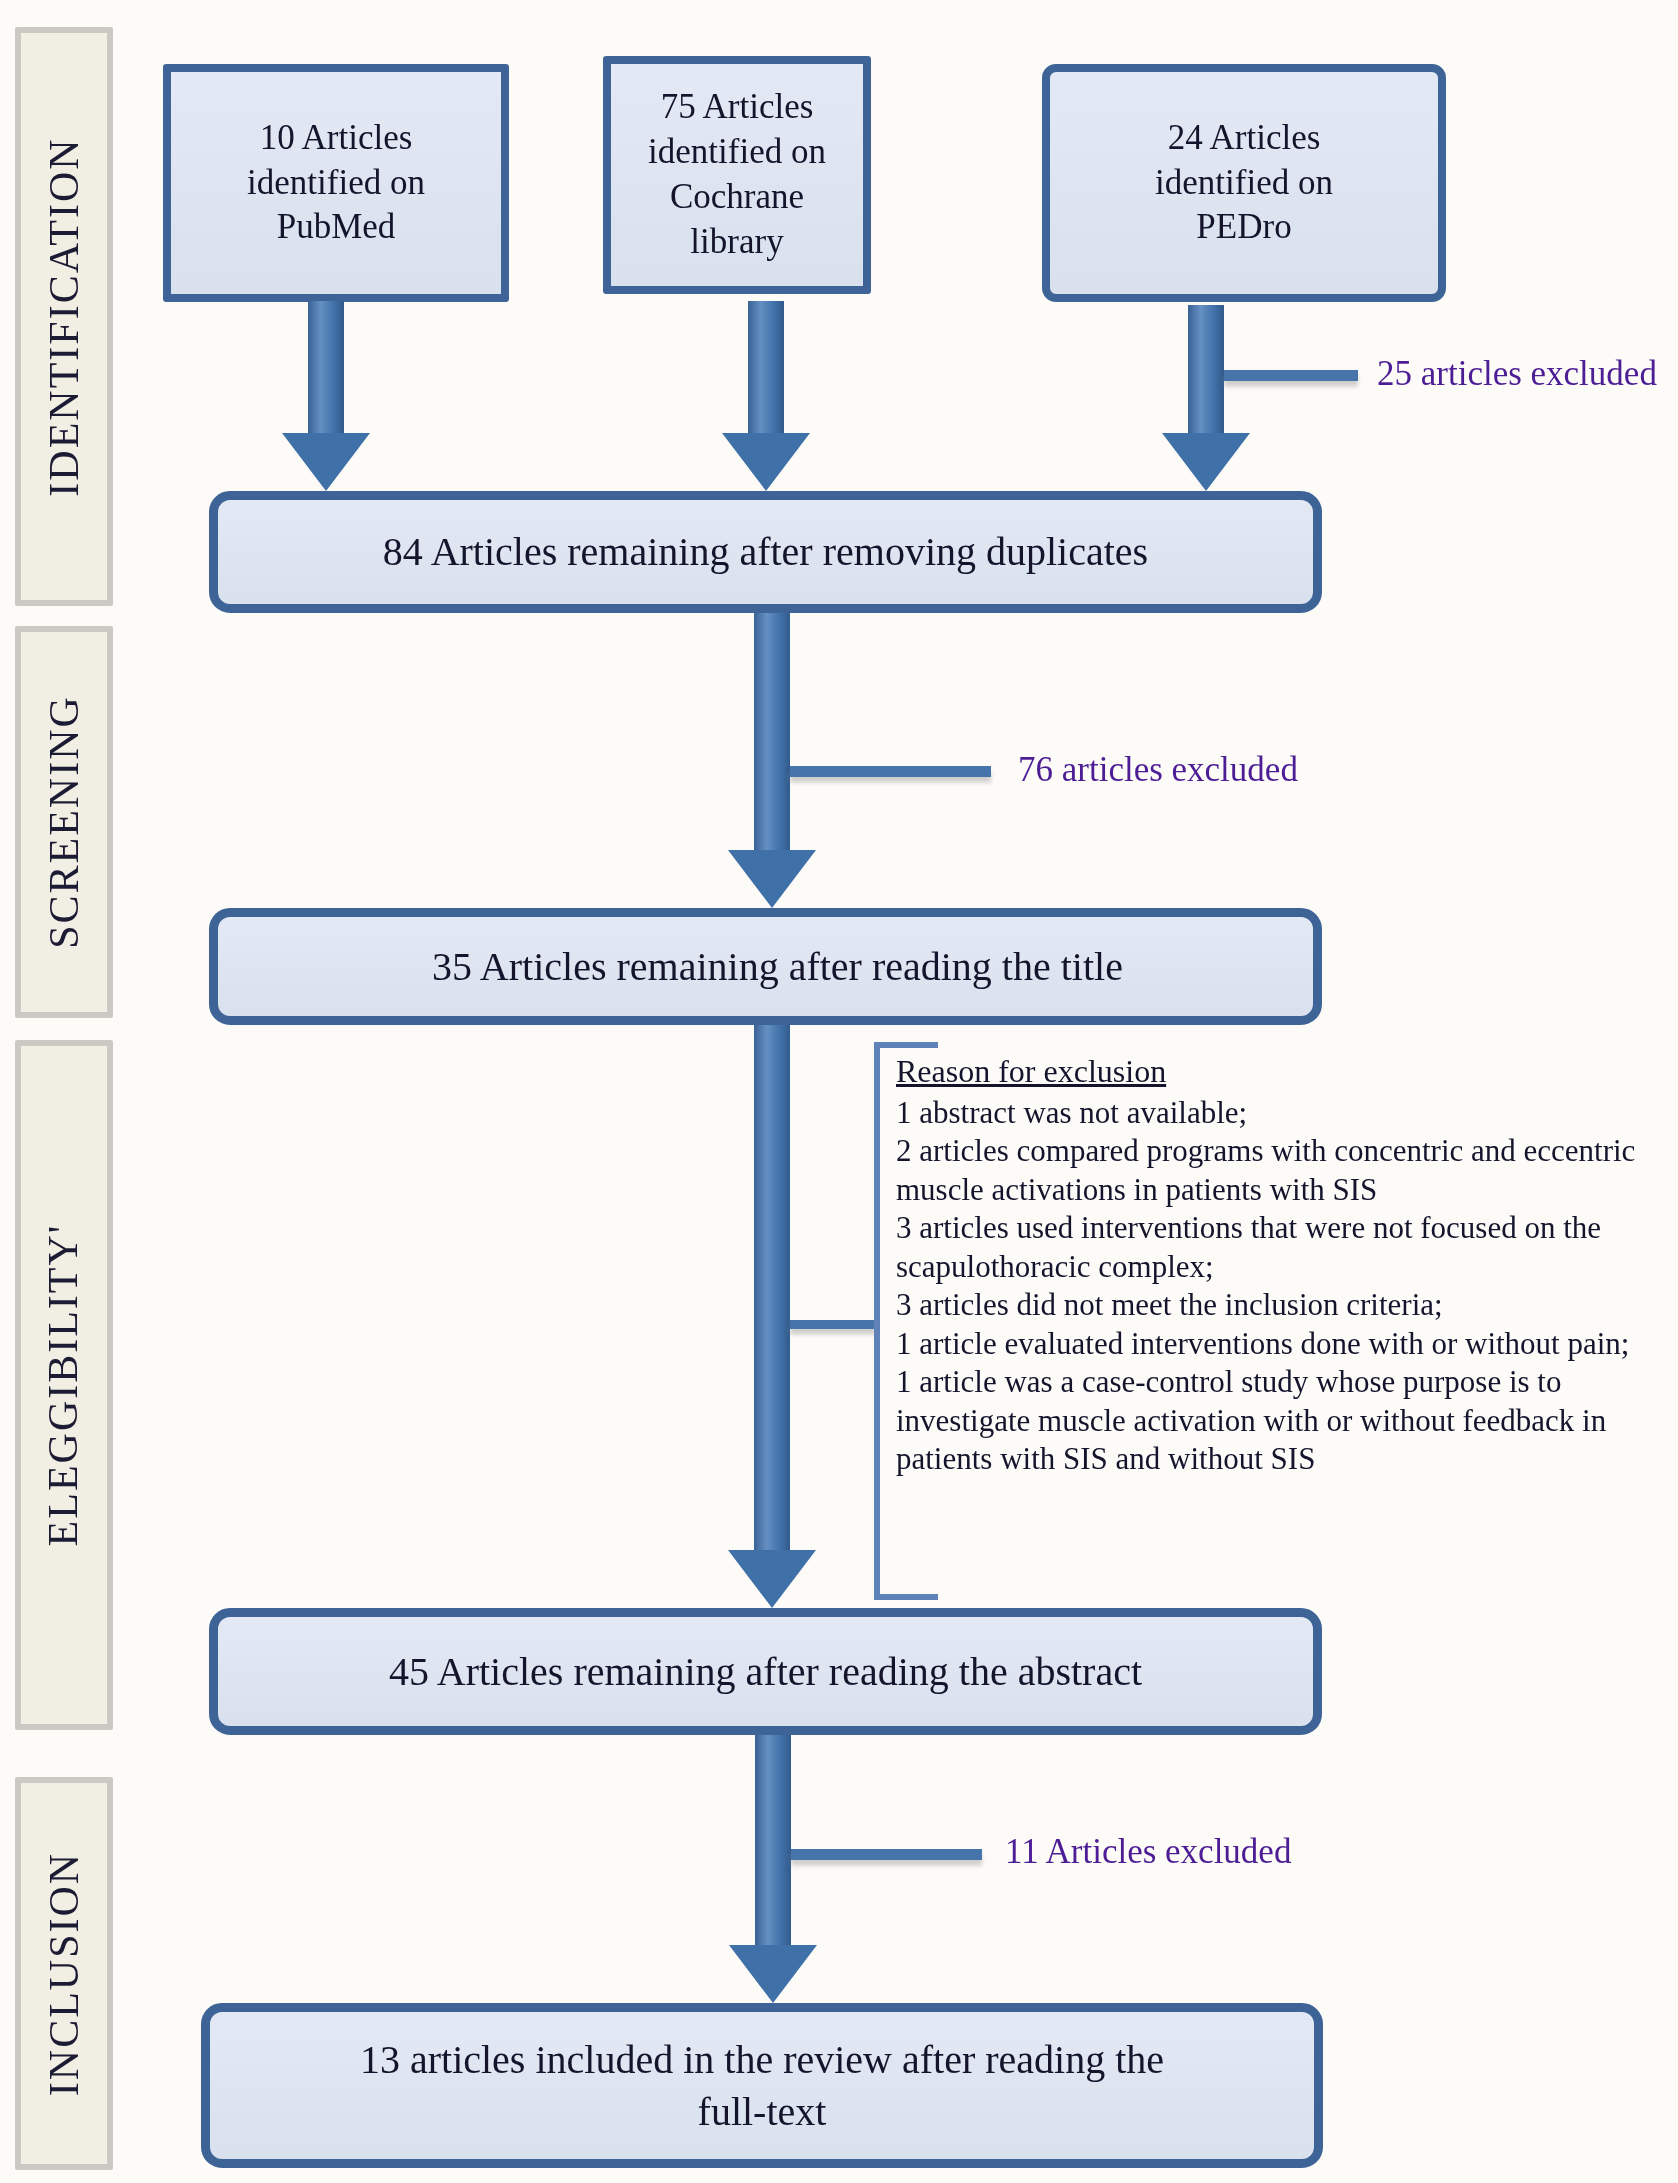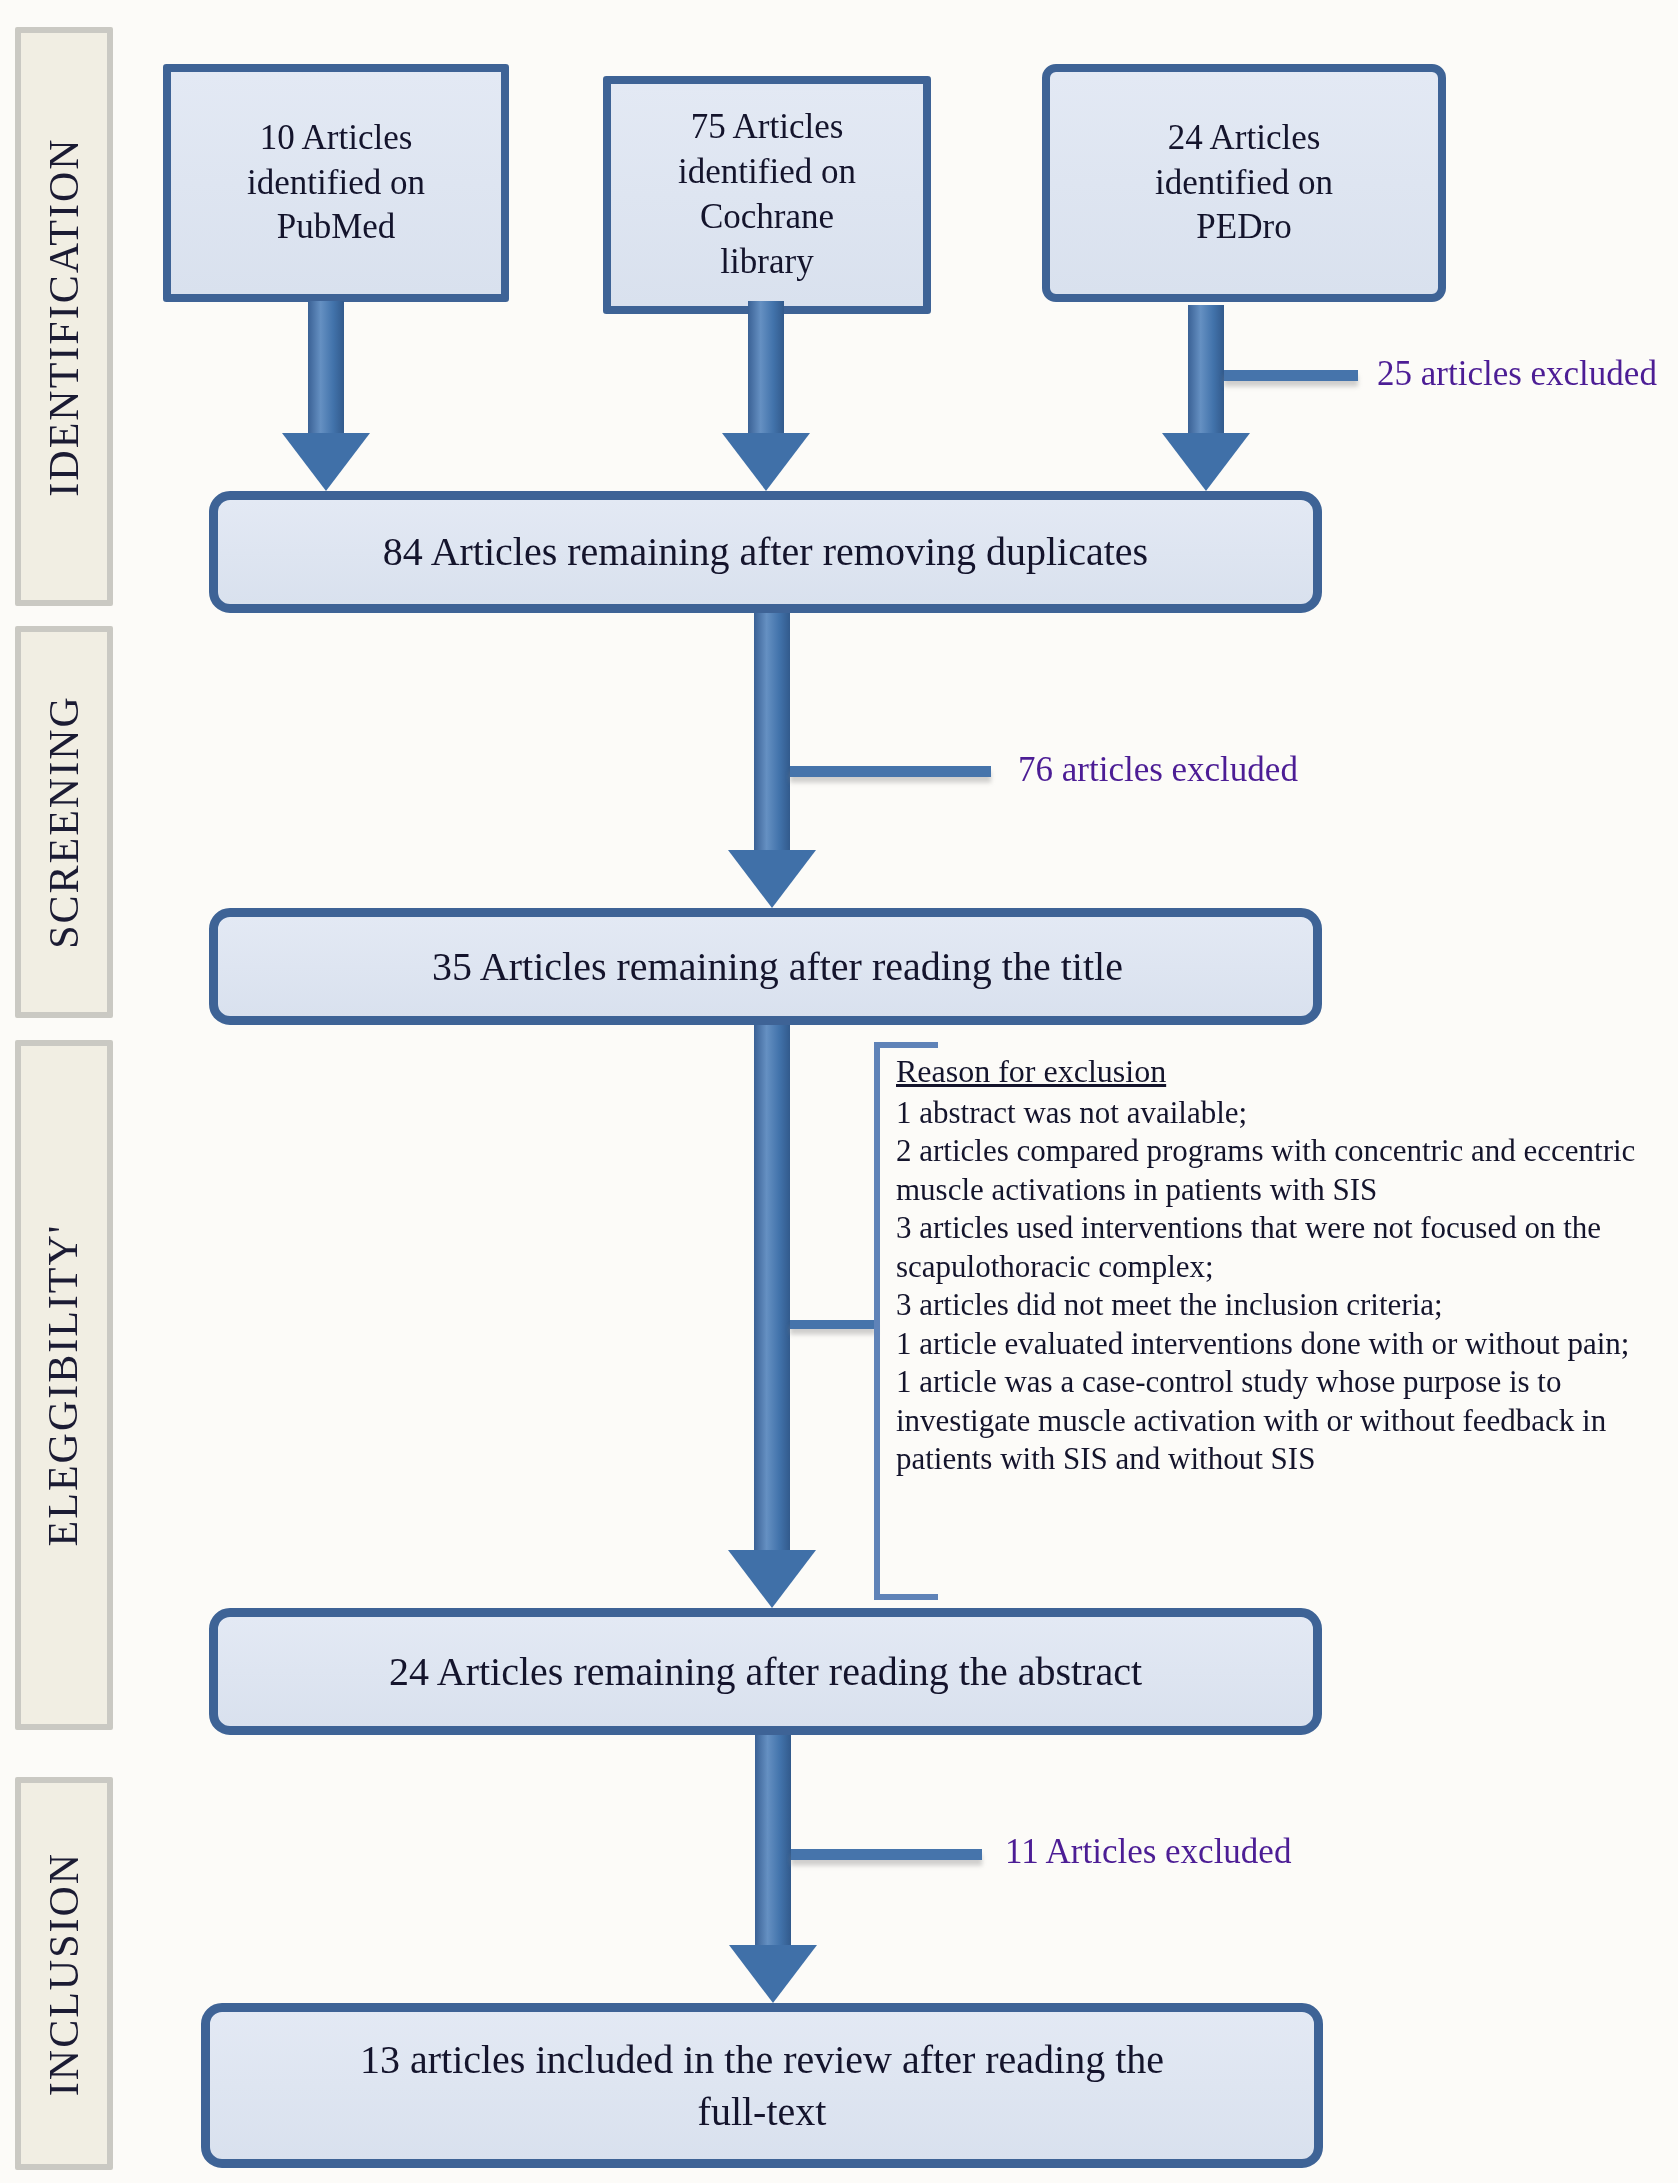"75 Articles" div.box { top: 76px -> 56px; width: 328px -> 268px }
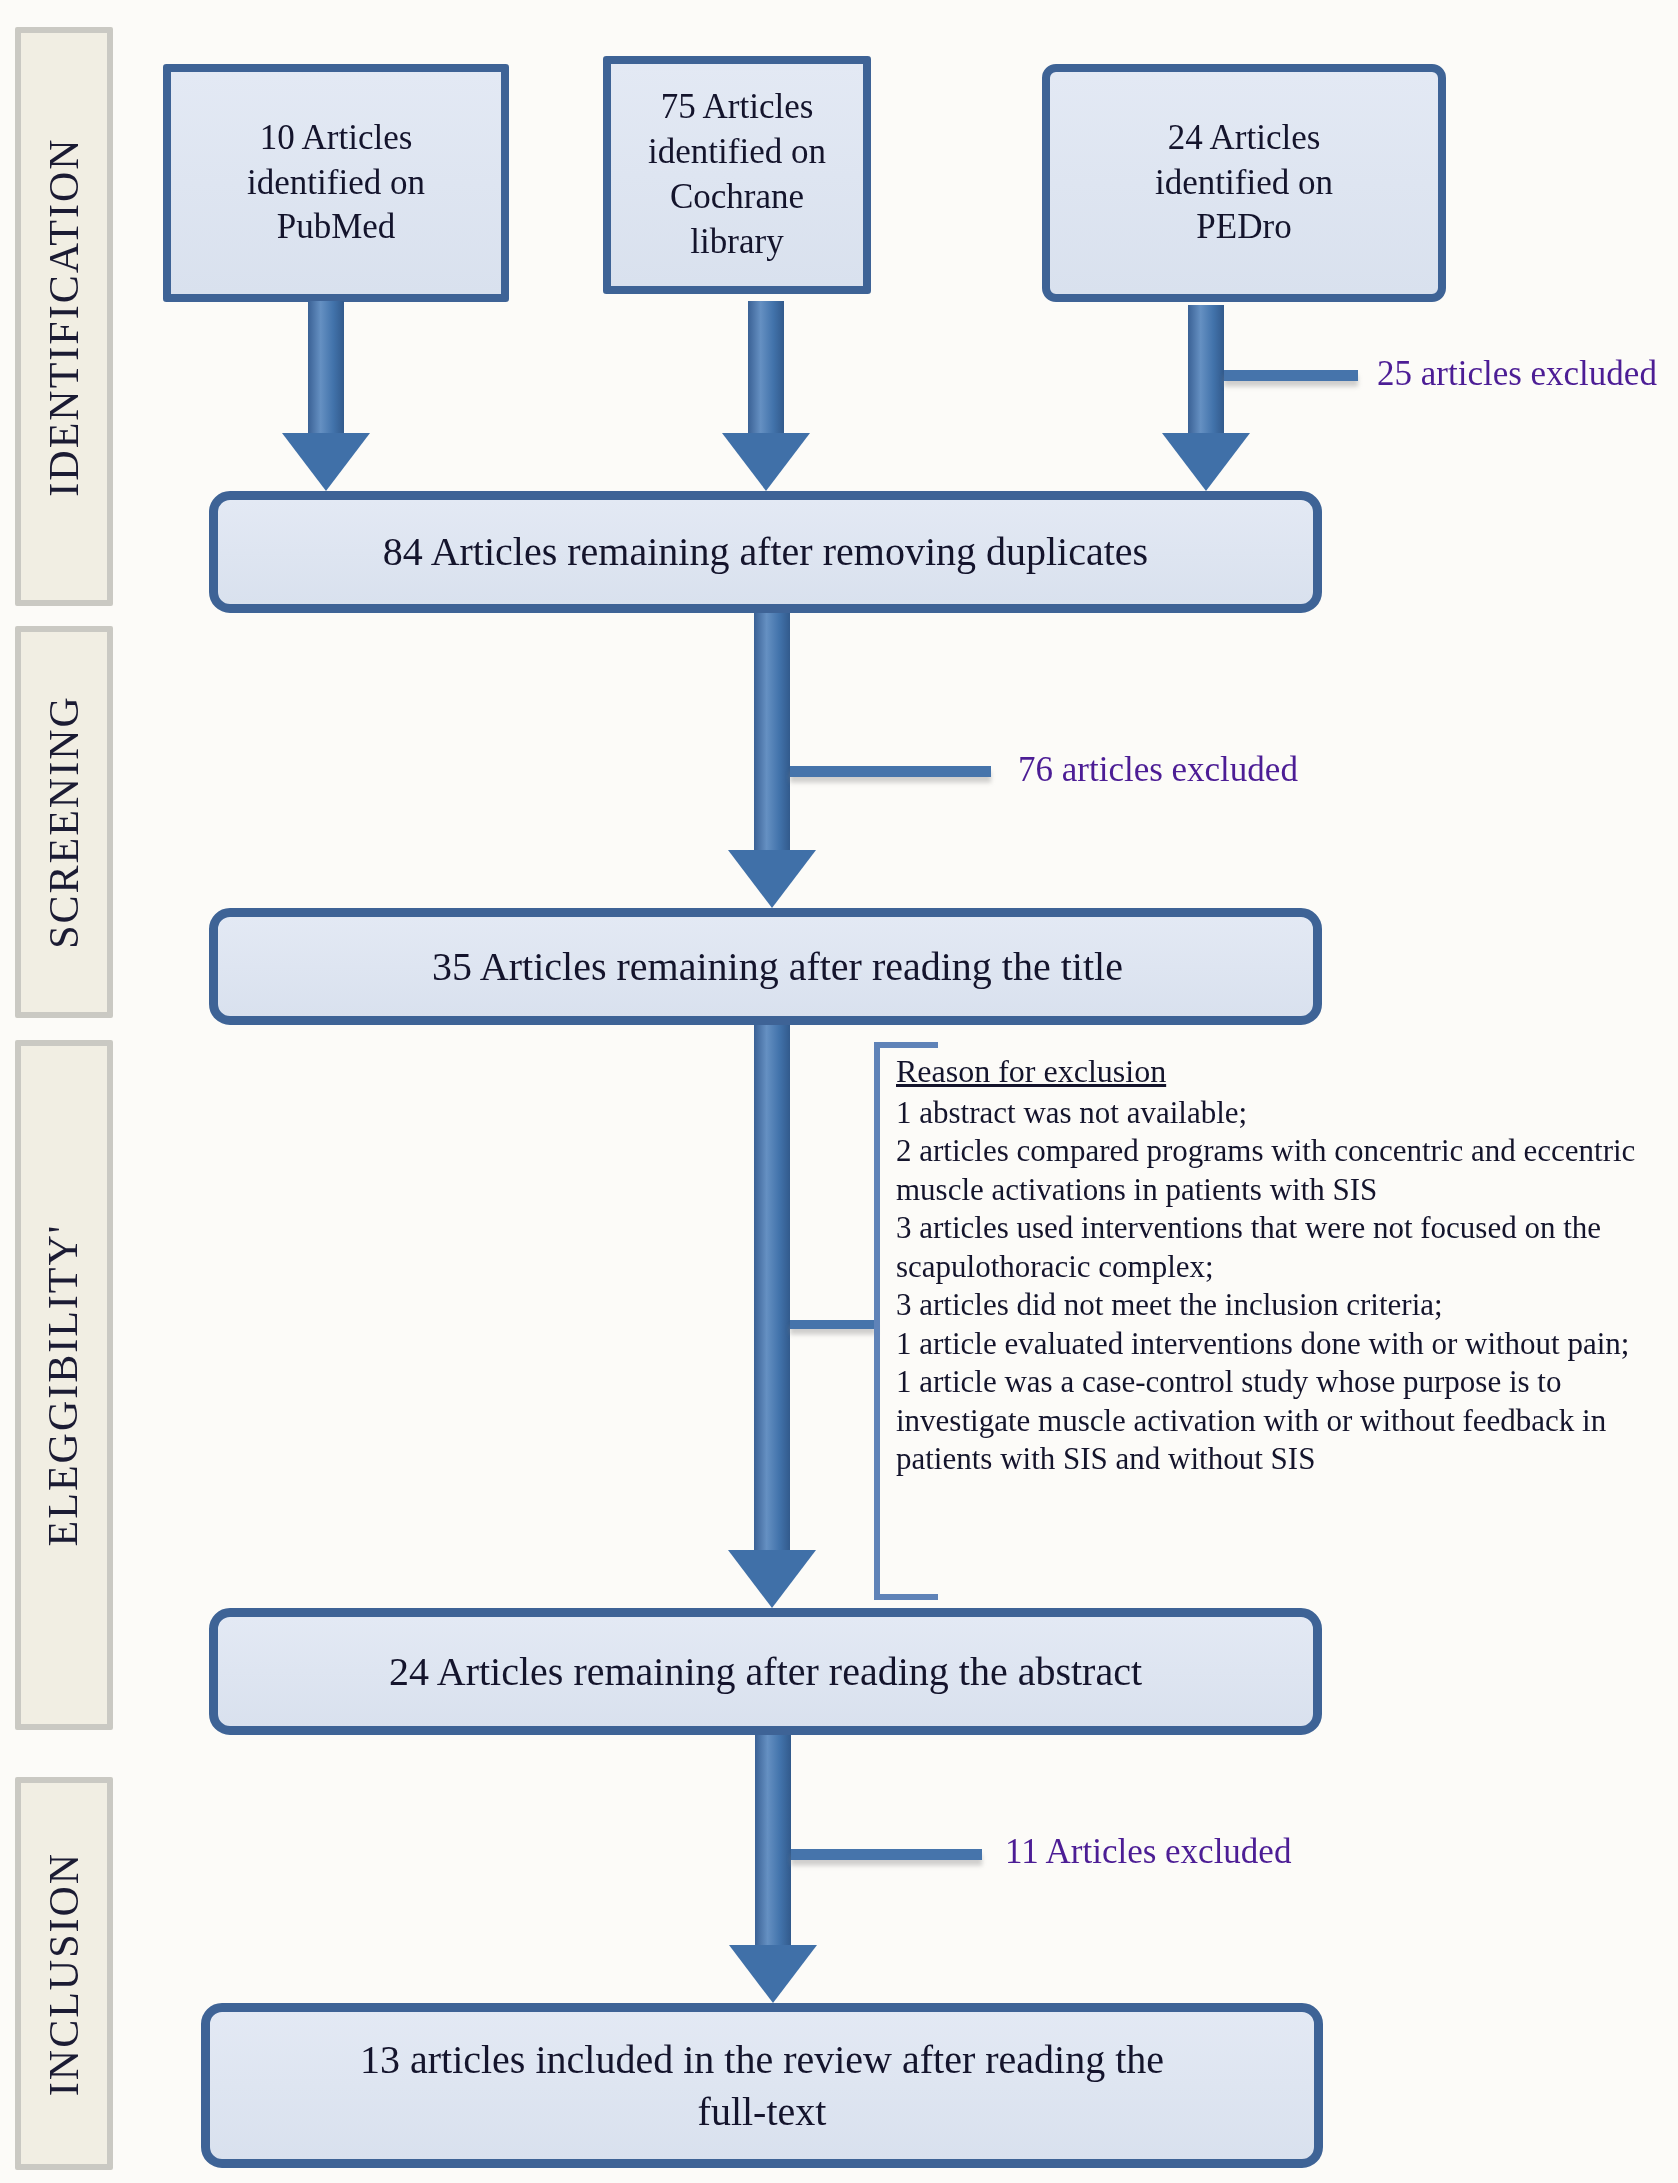"24 Articles remaining after reading" div.box { text: 24 -> 45 }
